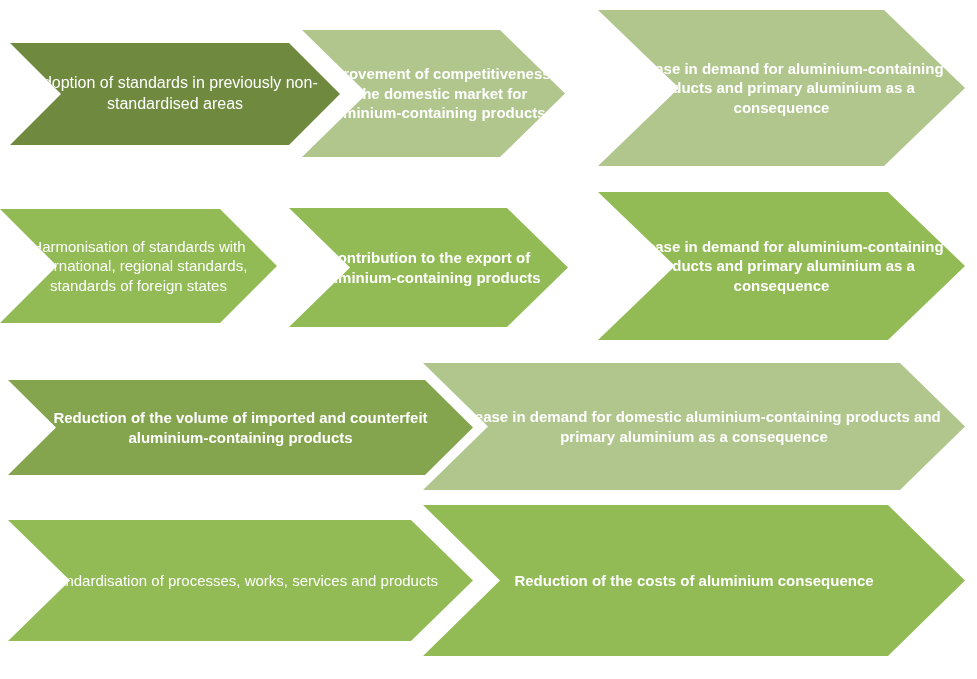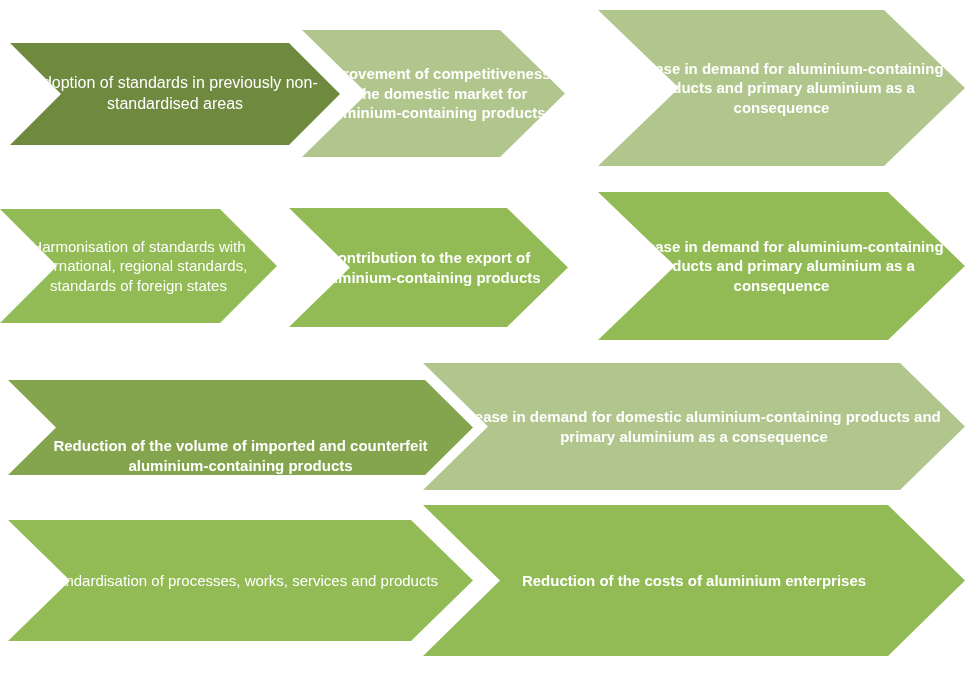"Reduction of the volume of" div.chev { align-items: flex-end -> none }
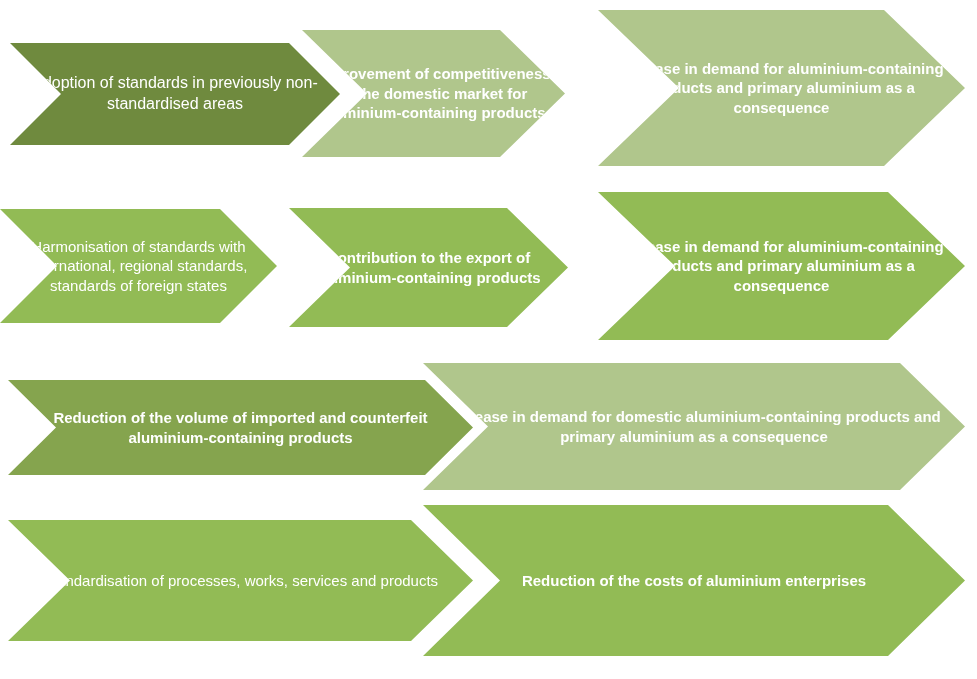"Reduction of the costs of" span.label { text: enterprises -> consequence }
